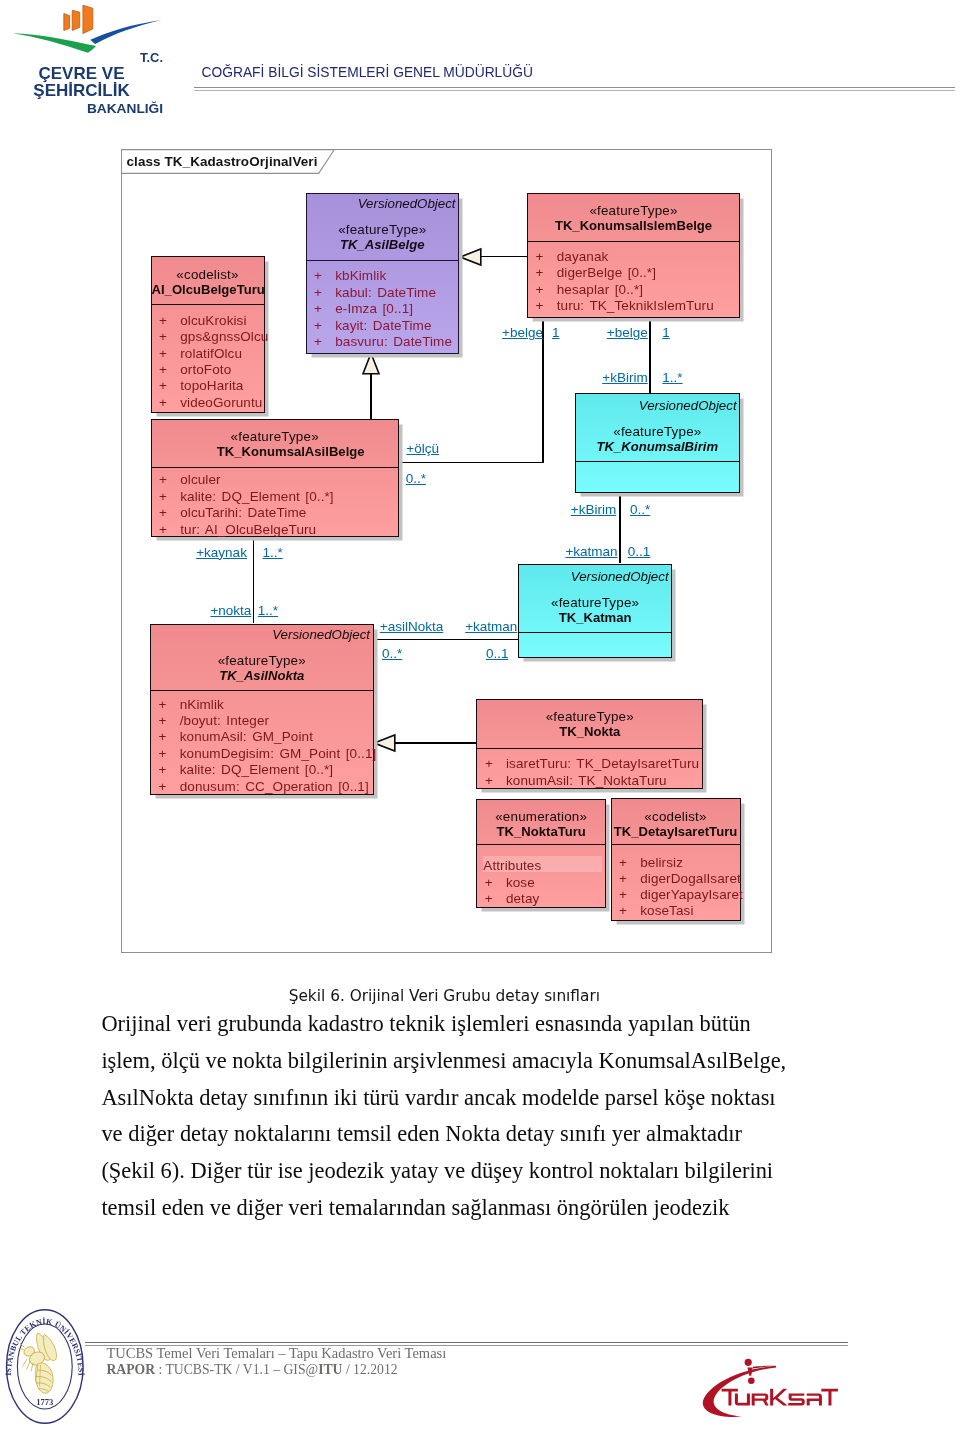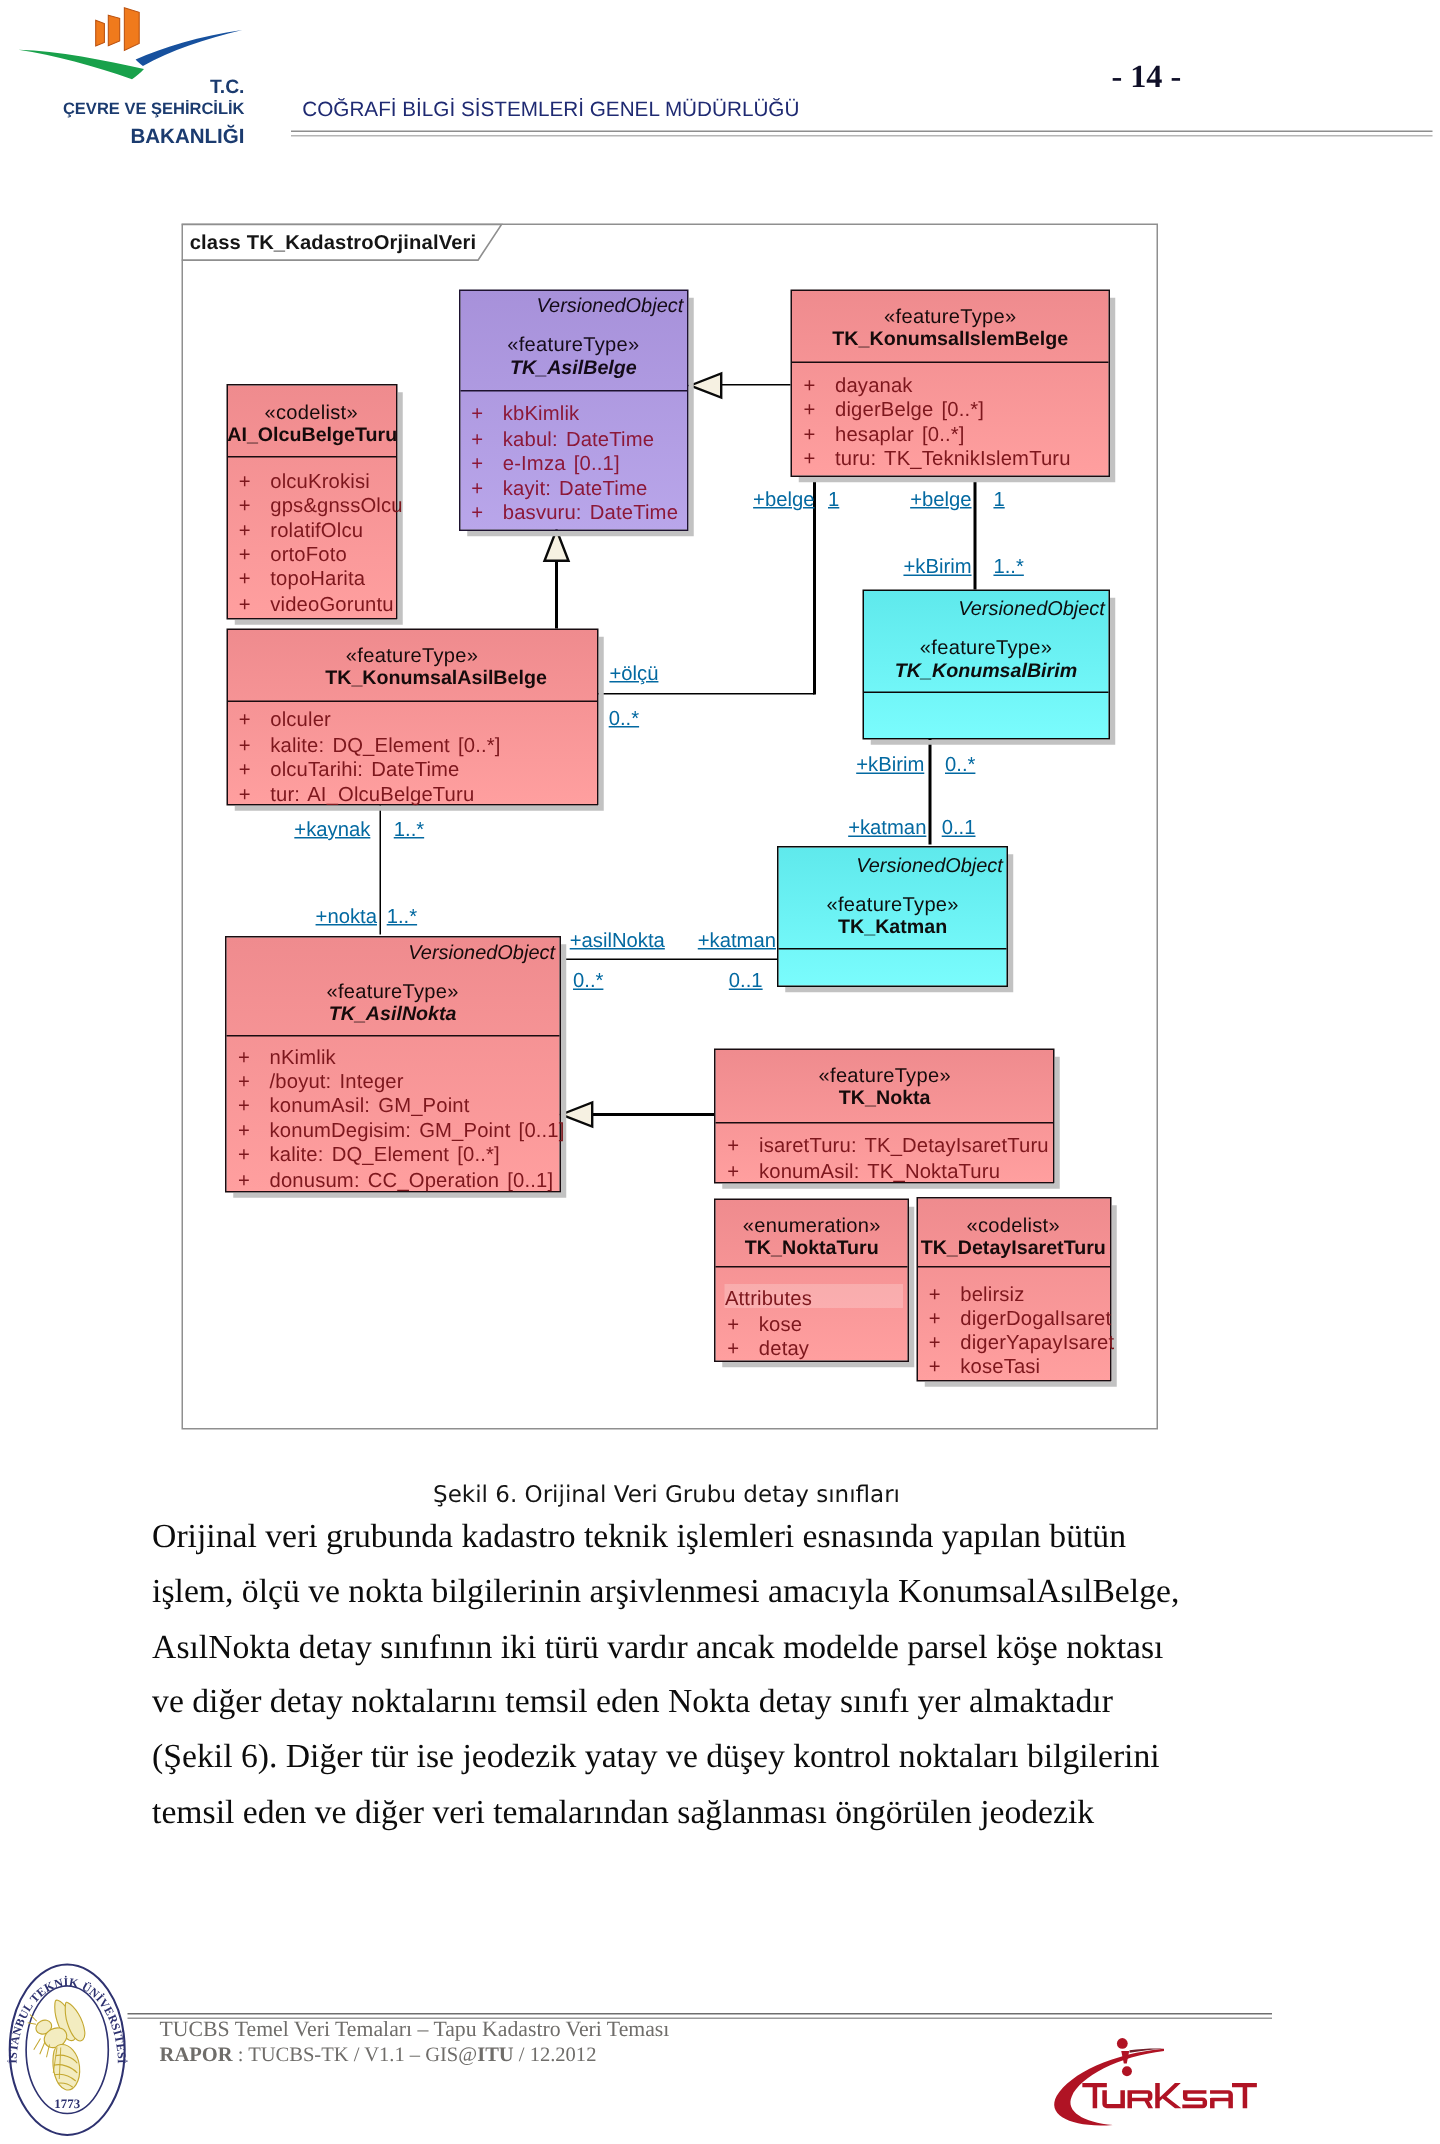"- 14 -" div { html: <div>- 14 -</div> -> none }
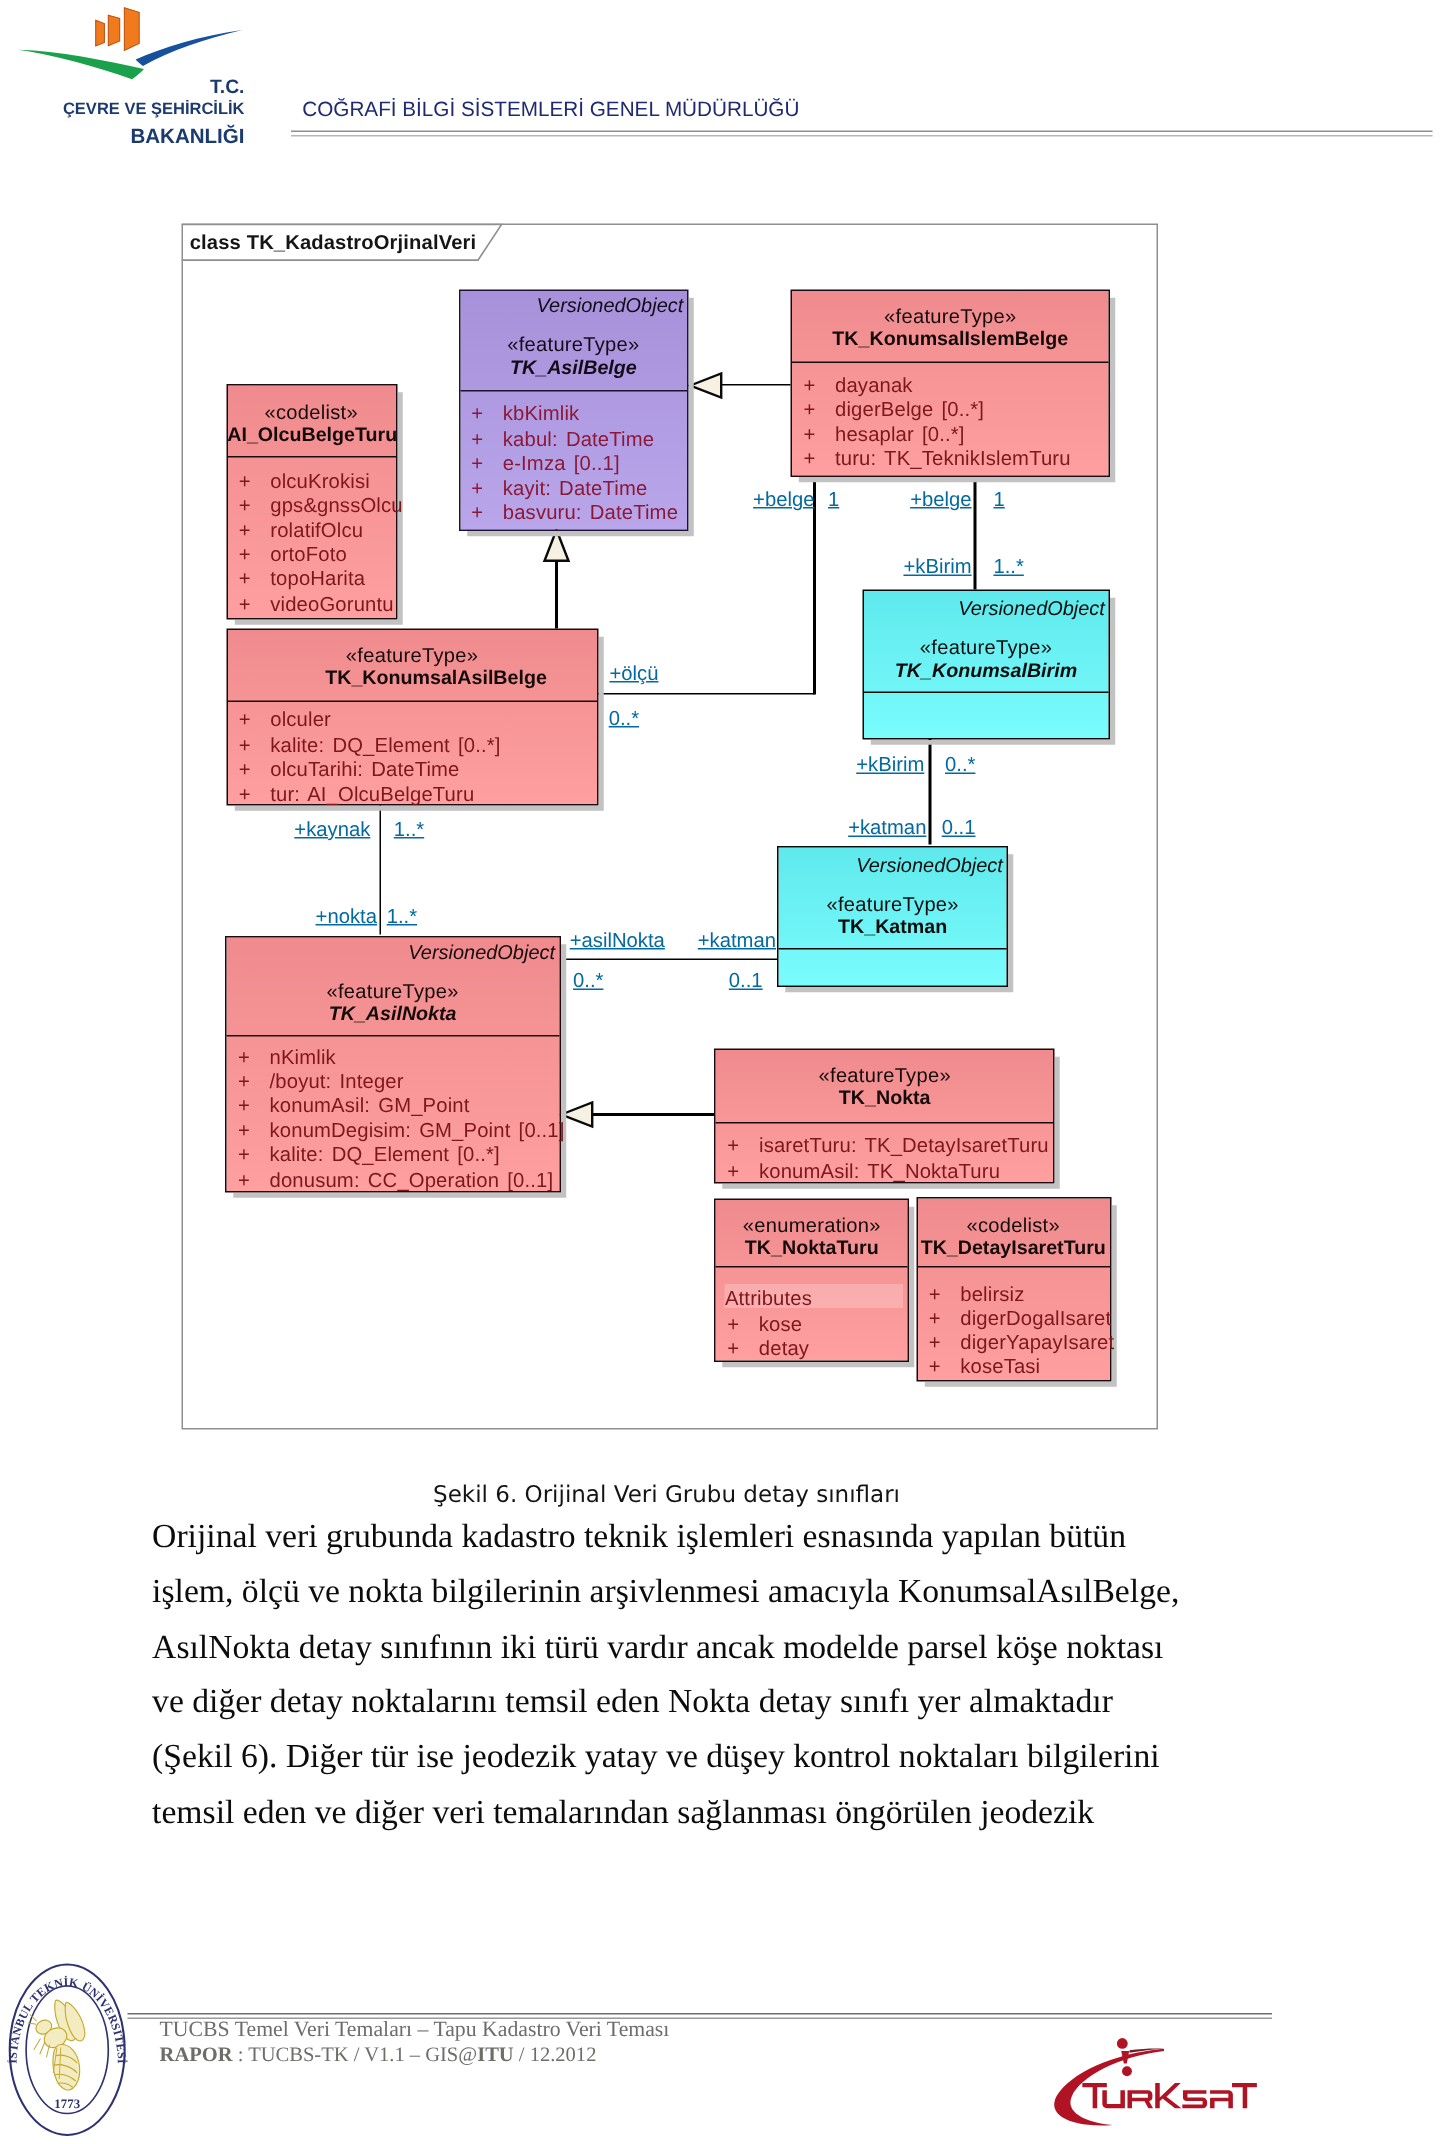"ÇEVRE VE ŞEHİRCİLİK" div { font-size: 11px -> 17px; text-align: none -> center }
